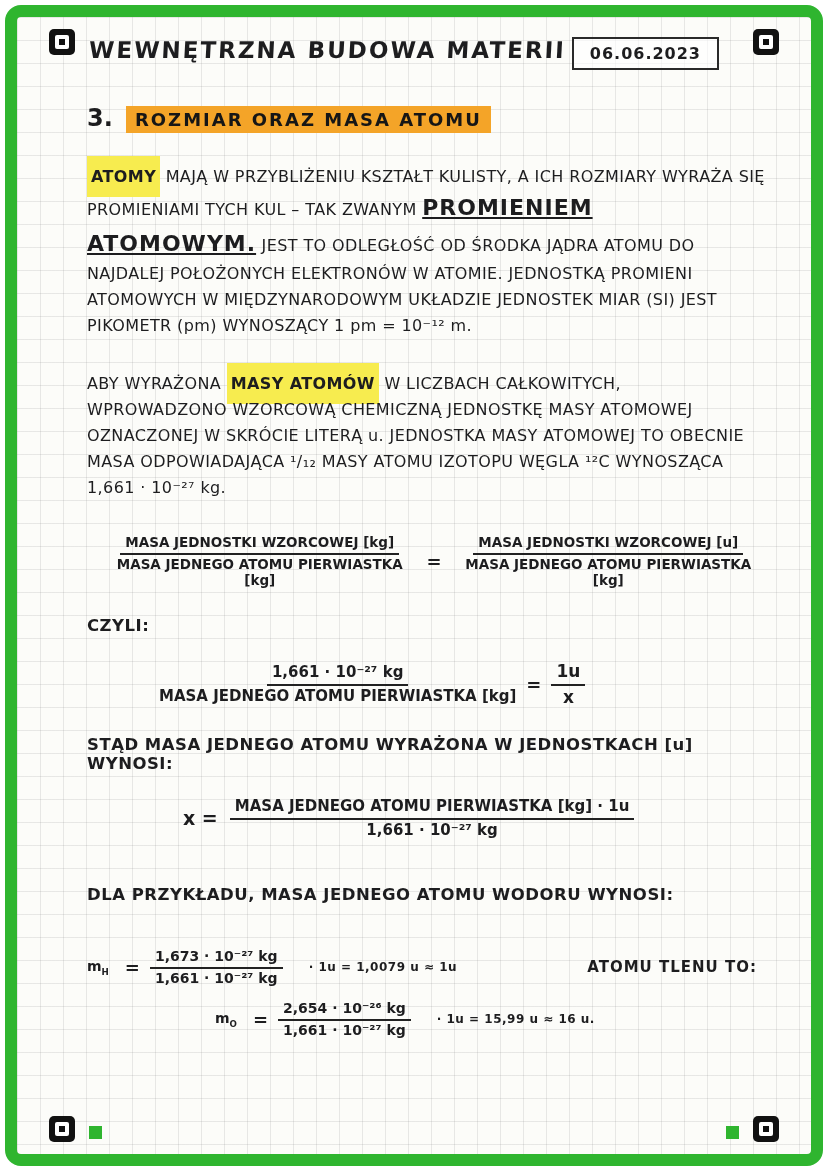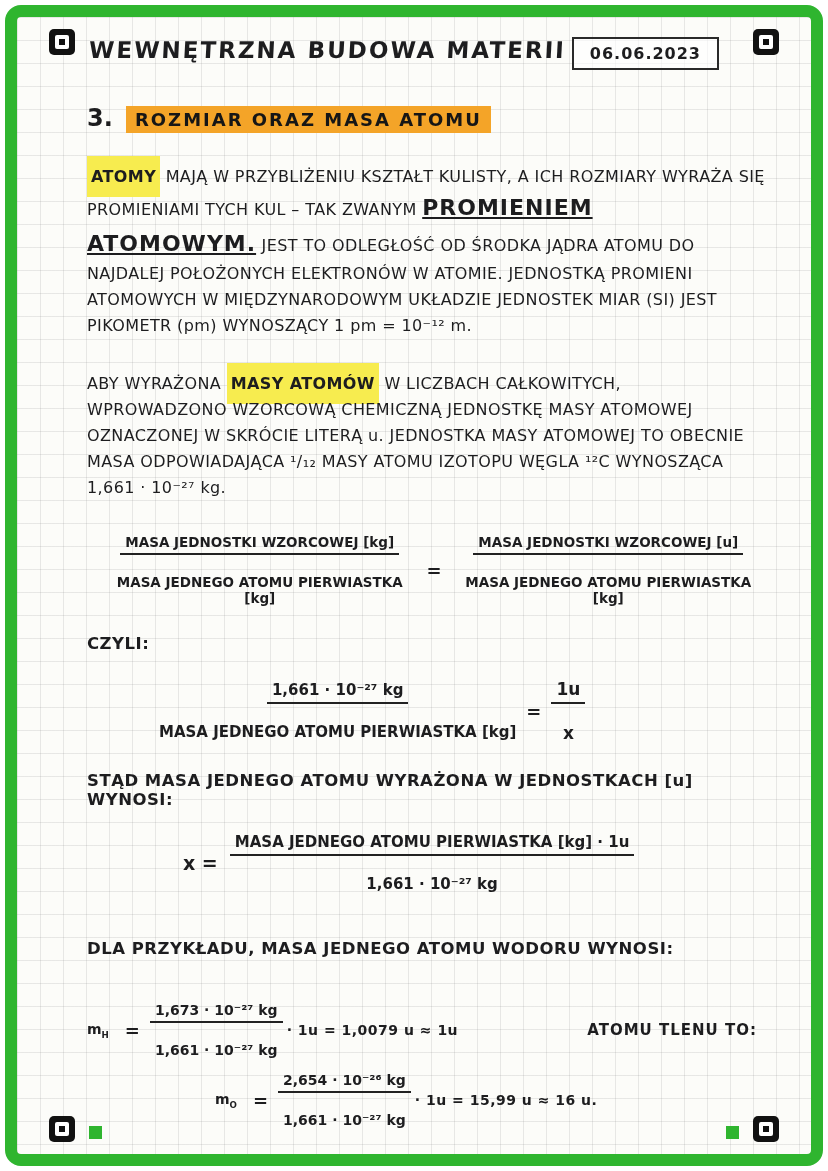"MASA JEDNEGO ATOMU PIERWIASTKA [kg]" .fraction .den { padding-top: 19px -> 1px }
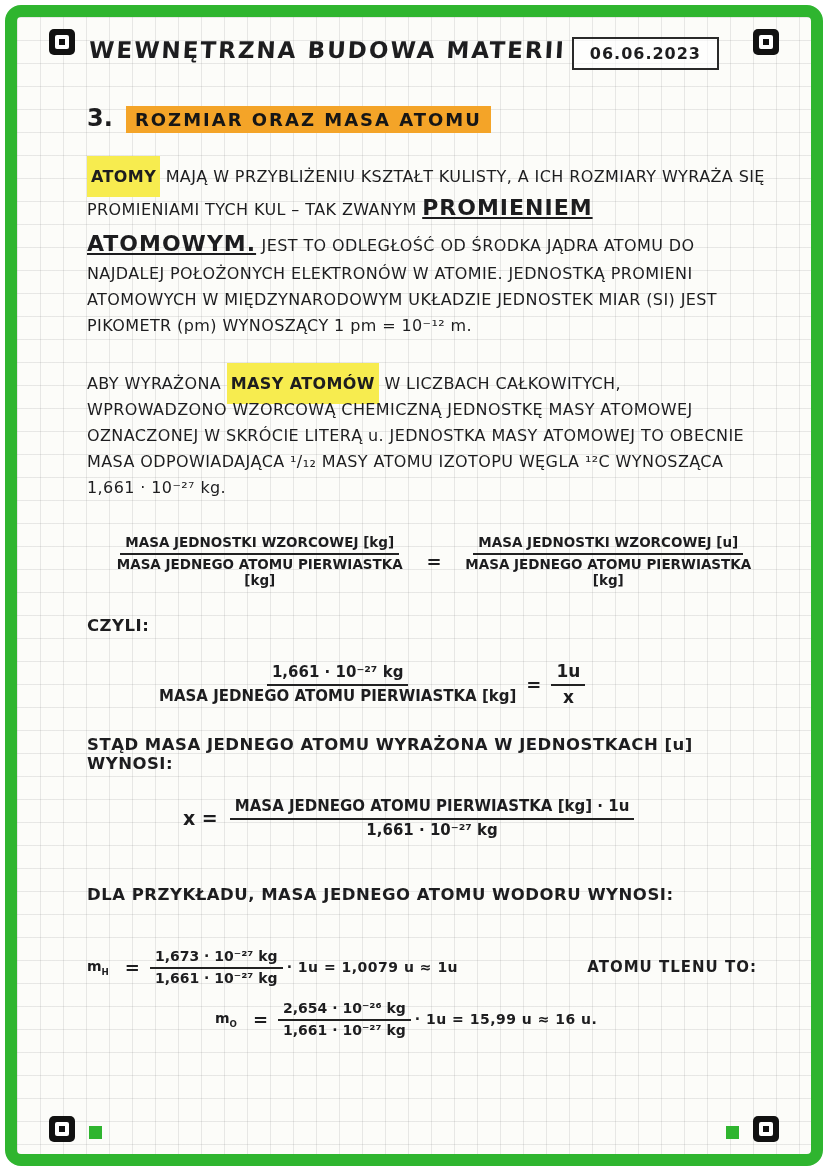"· 1u = 1,0079 u" .tail { font-size: 14px -> 12px; margin-left: 4px -> 26px }
